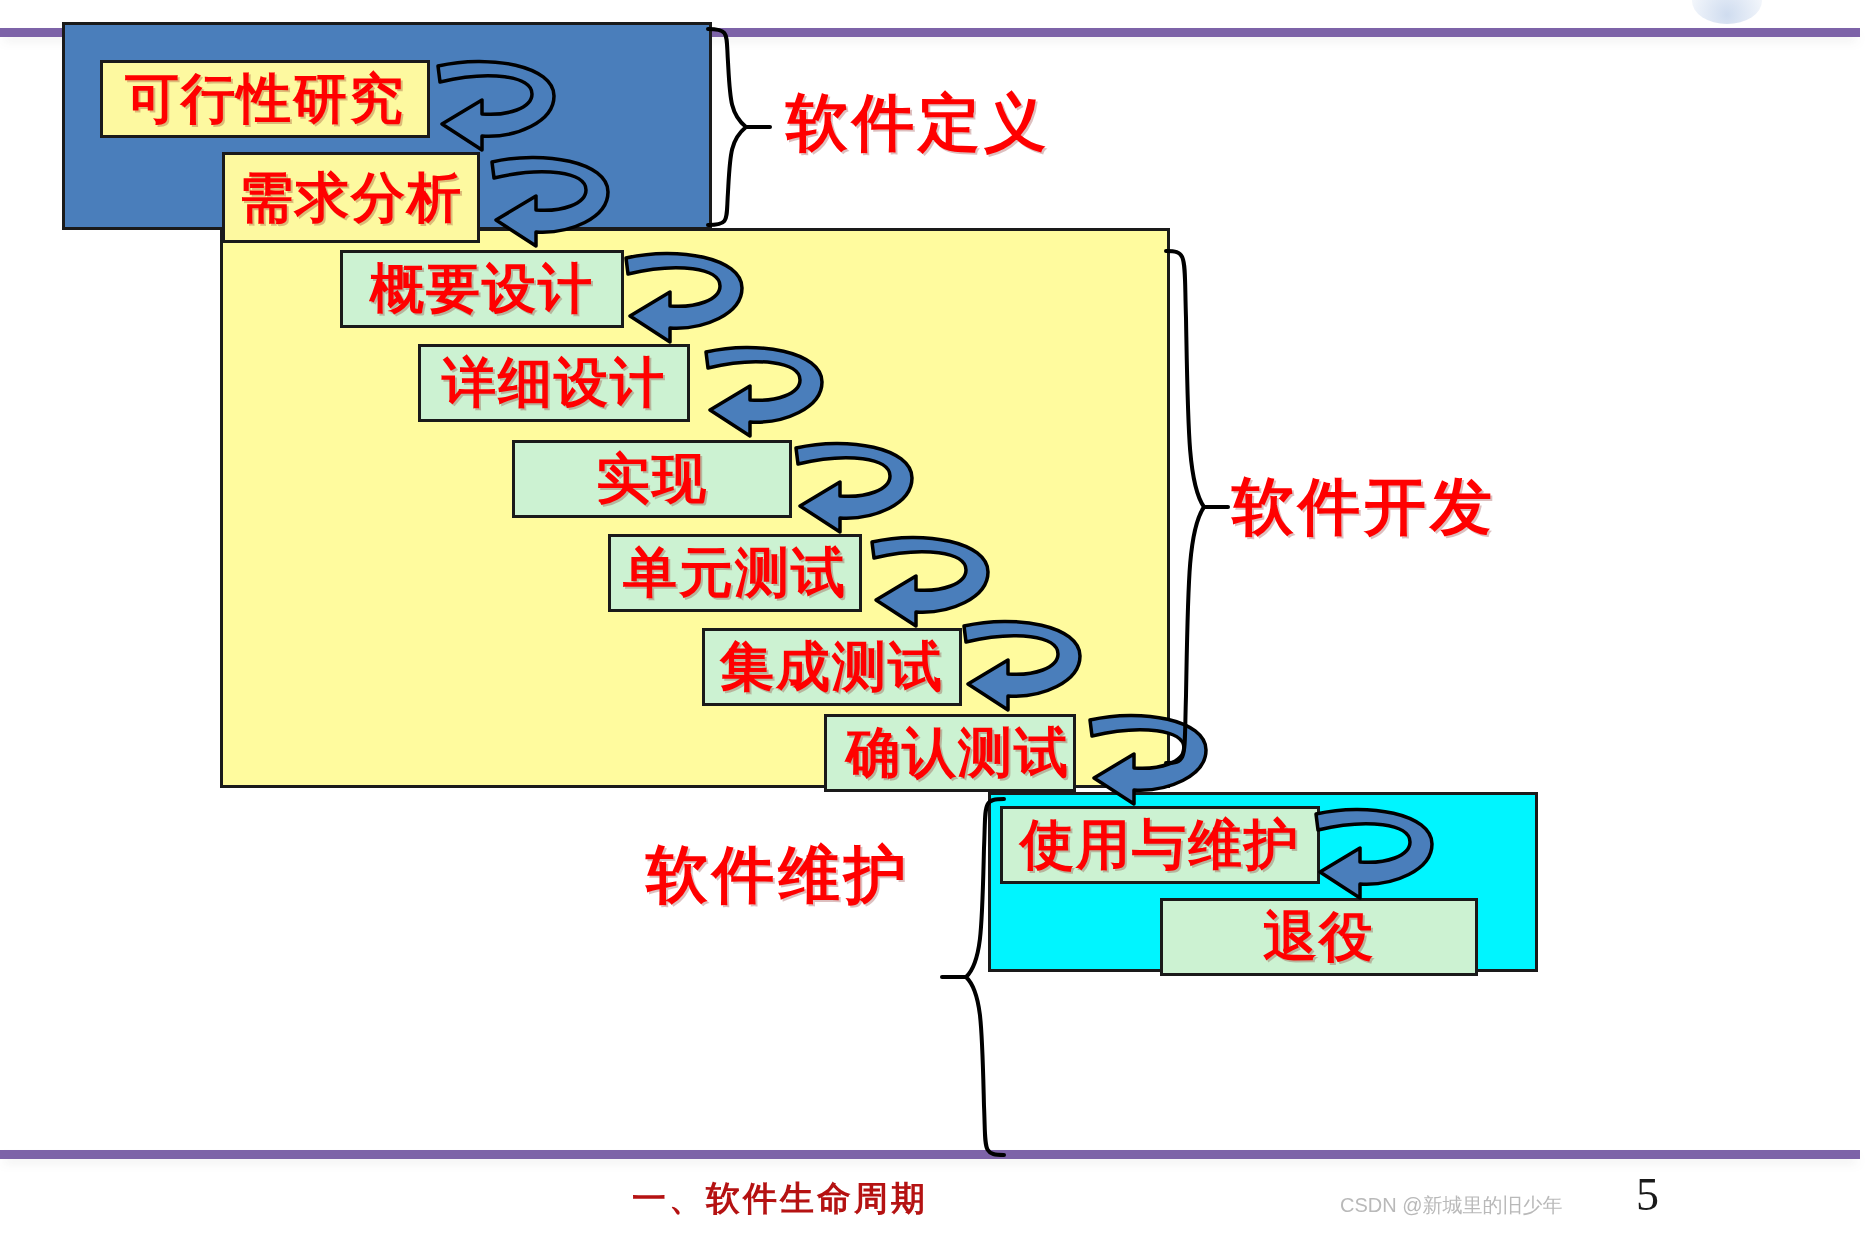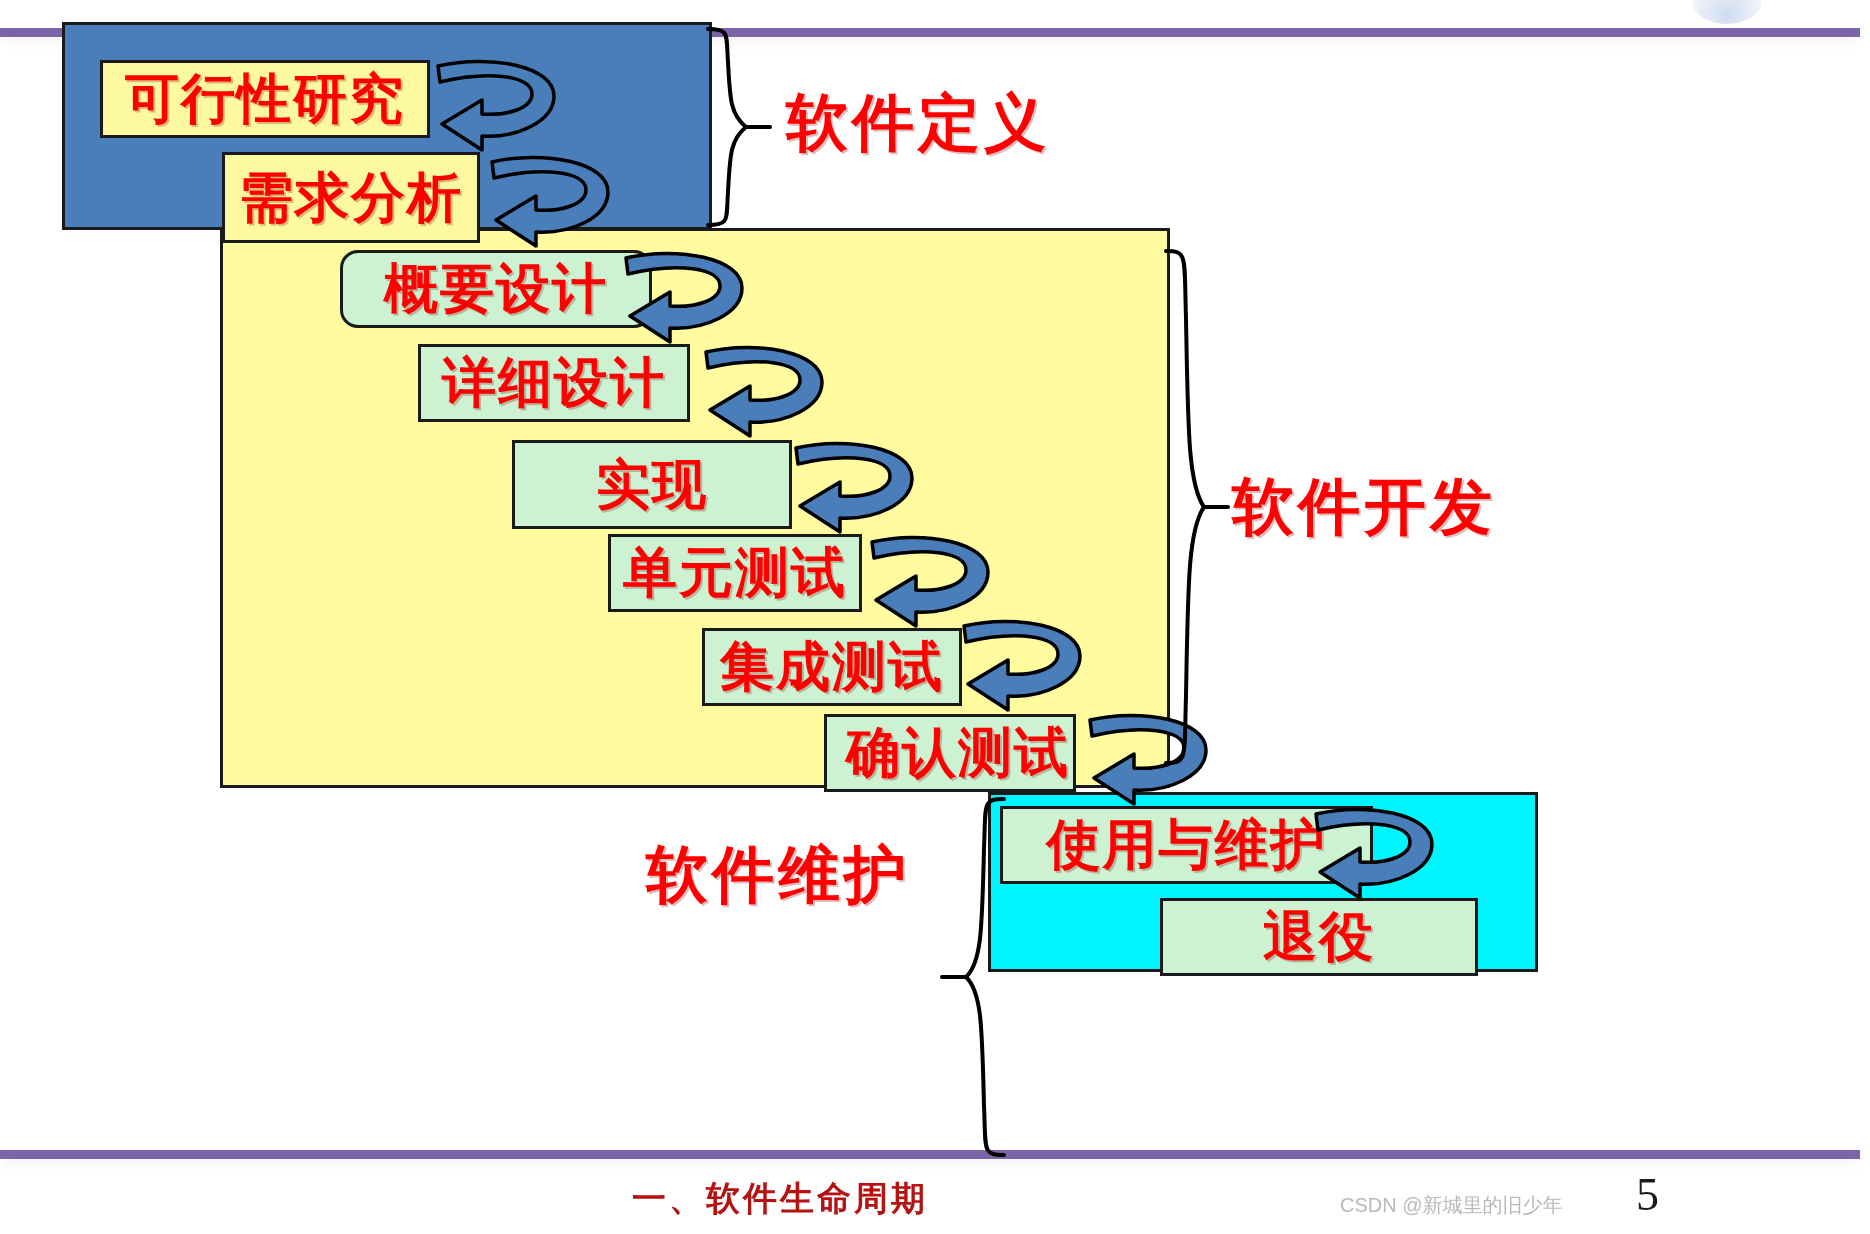"概要设计" .s-outline { border-radius: 18px -> none; width: 312px -> 284px }
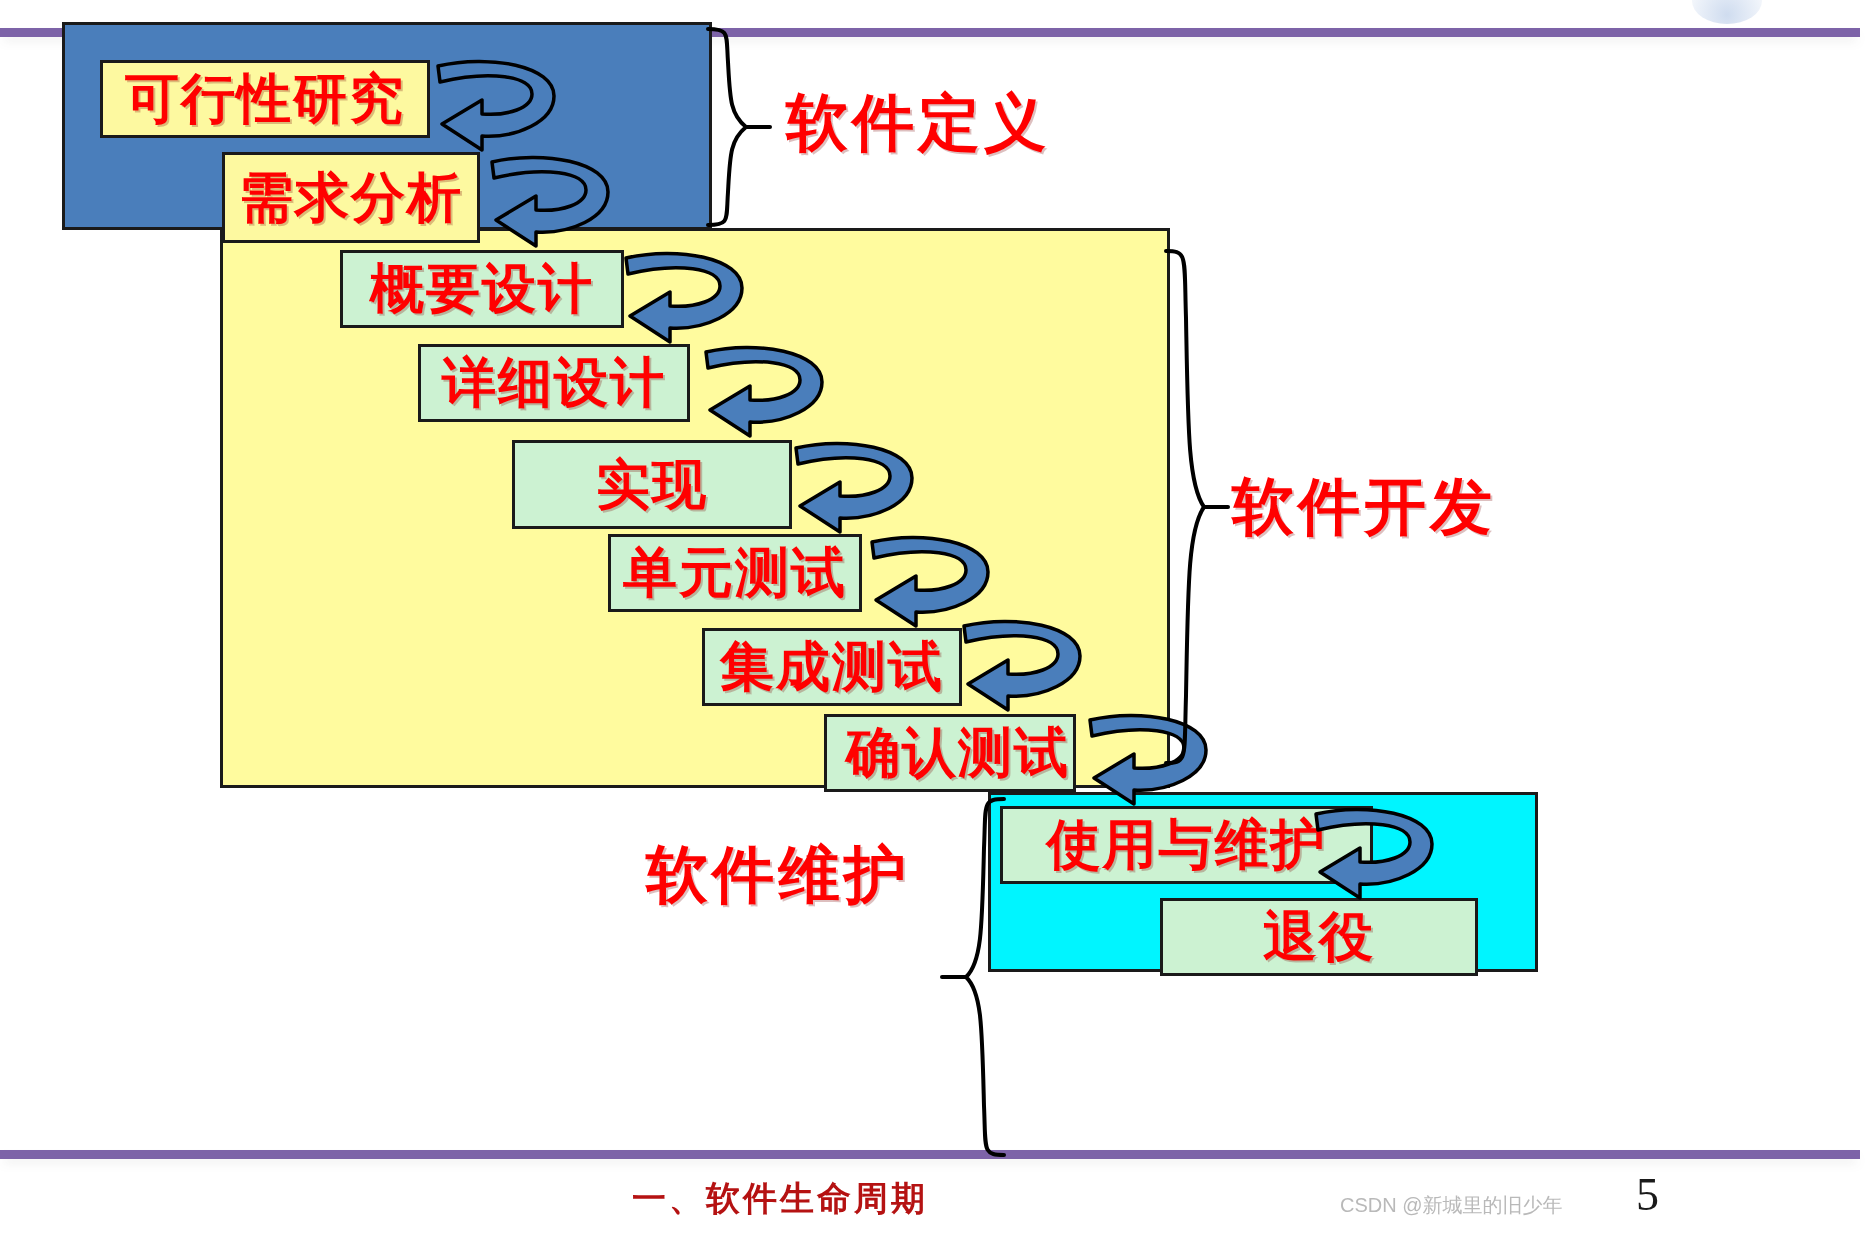"实现" .s-implement { height: 89px -> 78px }
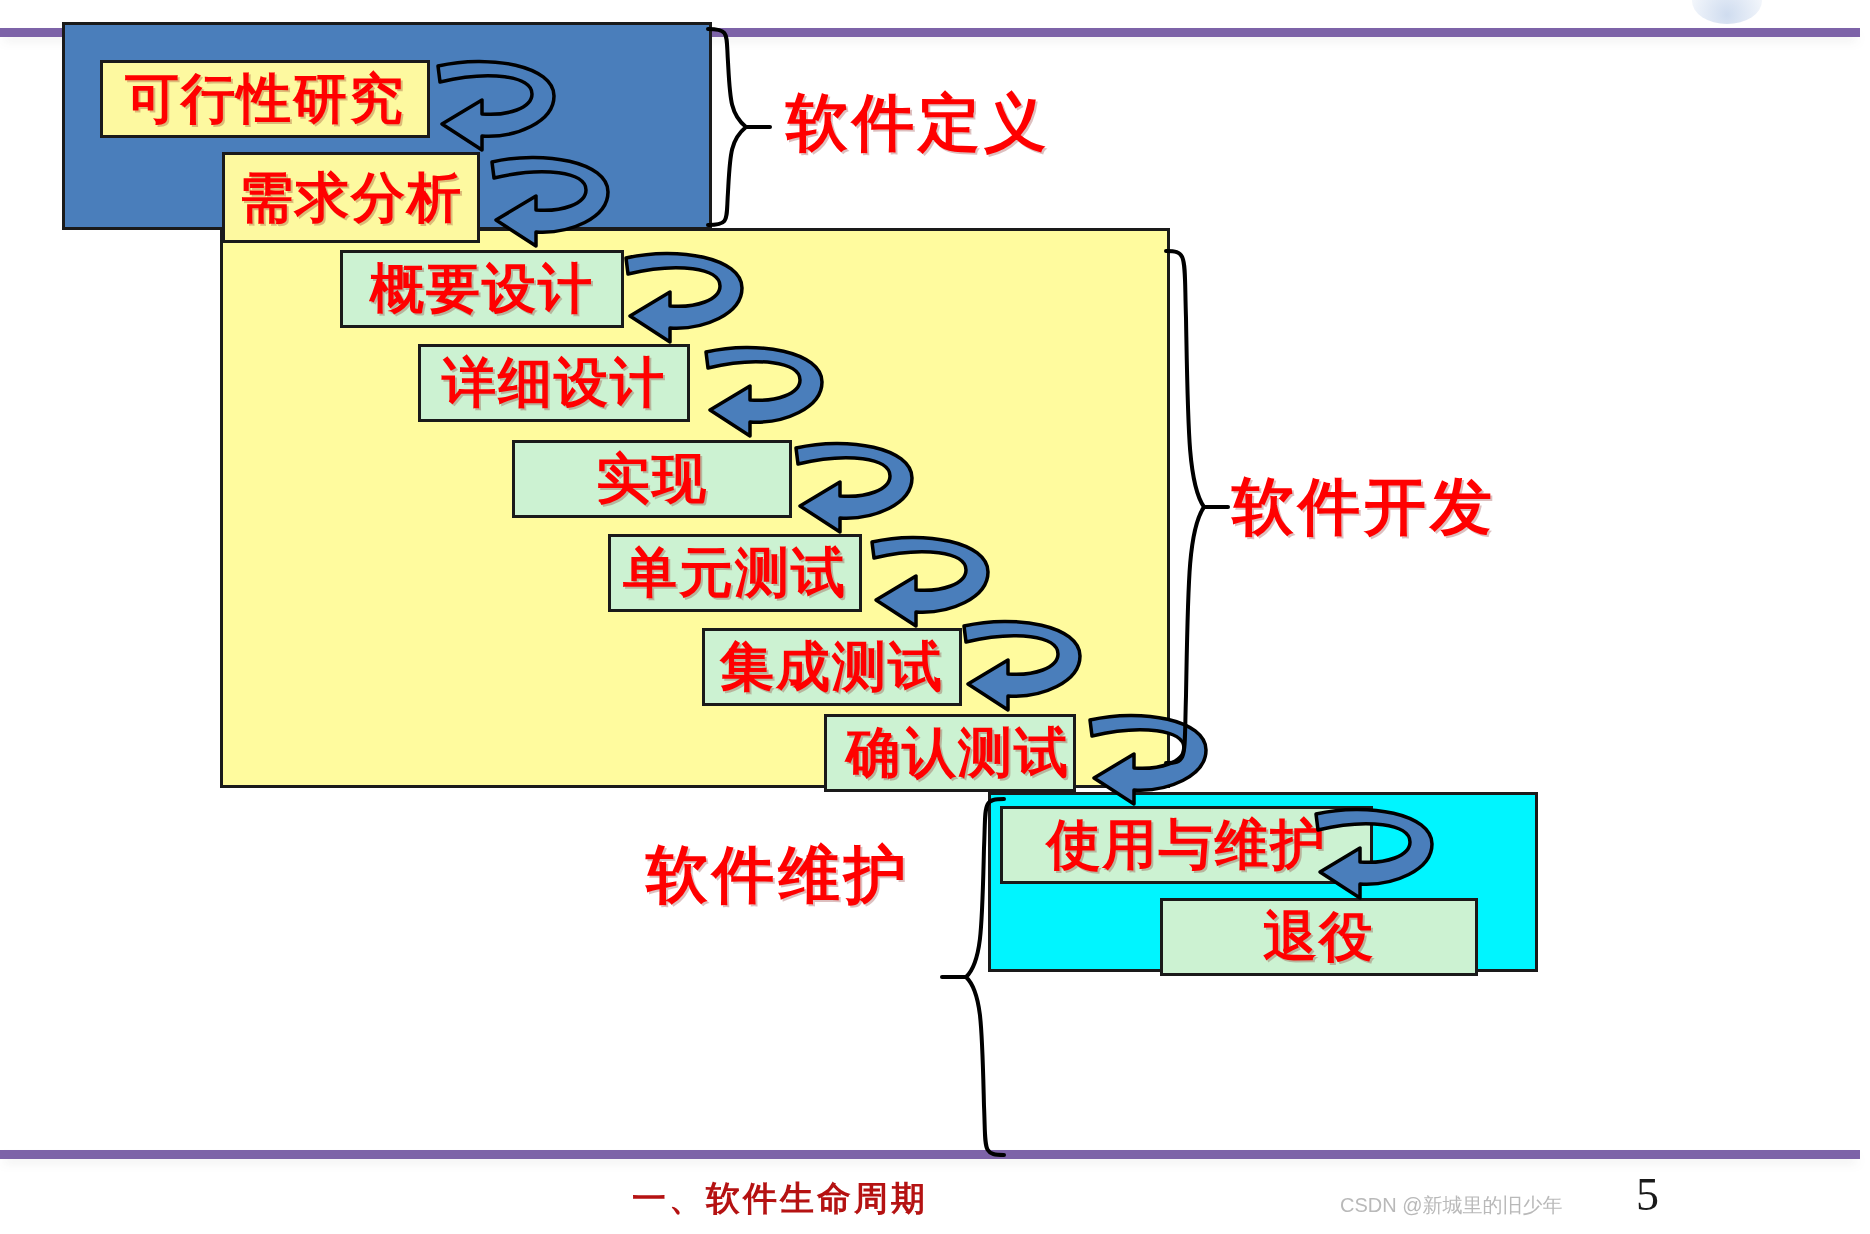"使用与维护" .s-maintain { width: 373px -> 320px }
